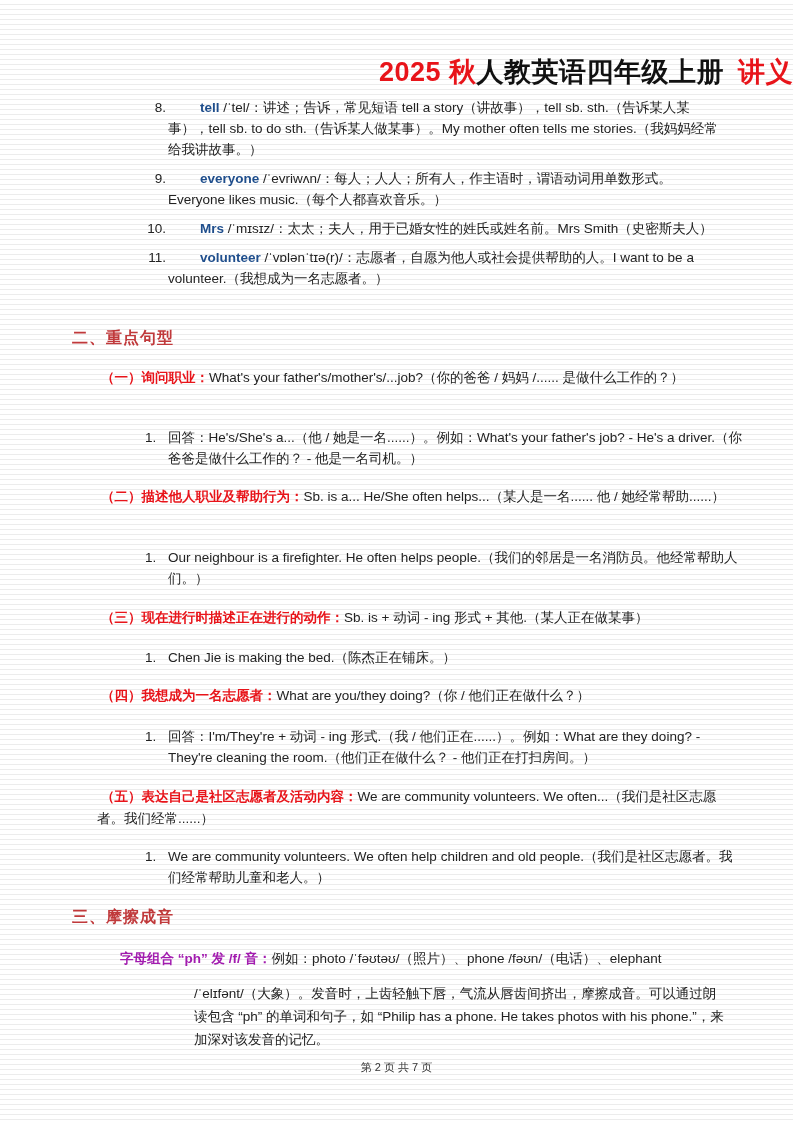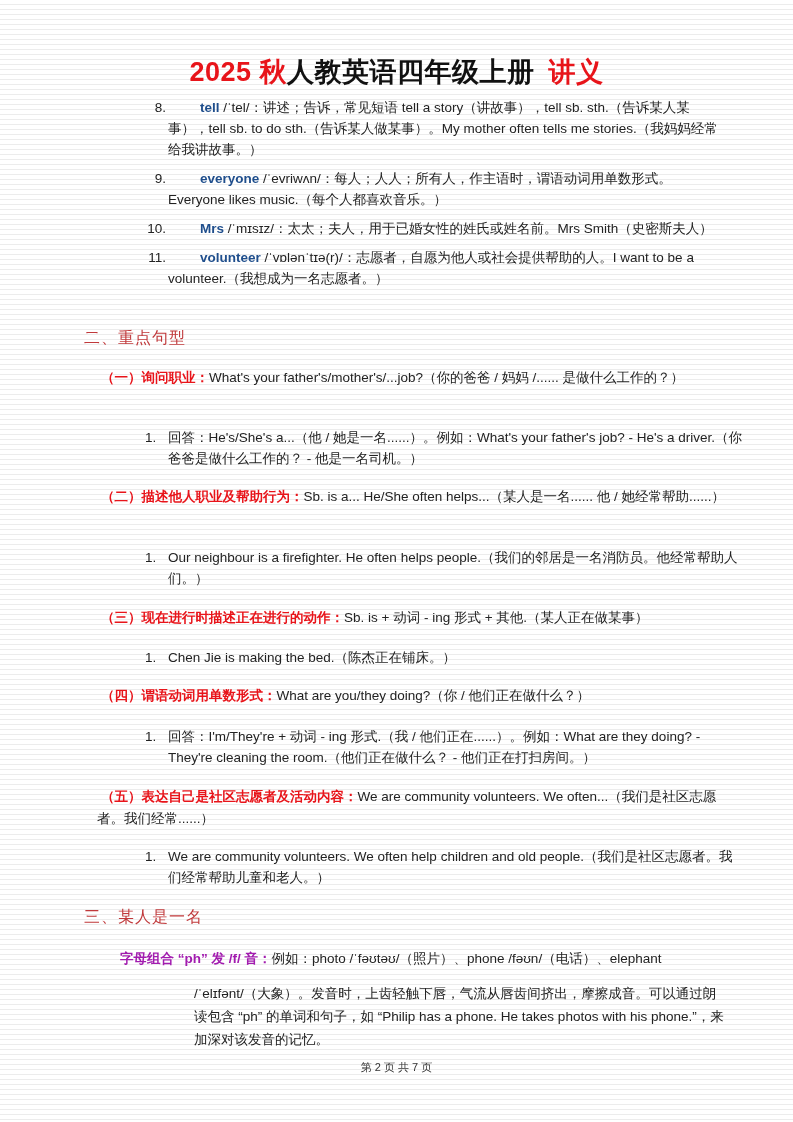"2025 秋人教英语四年级上册 讲义" .title { text-align: center -> right }
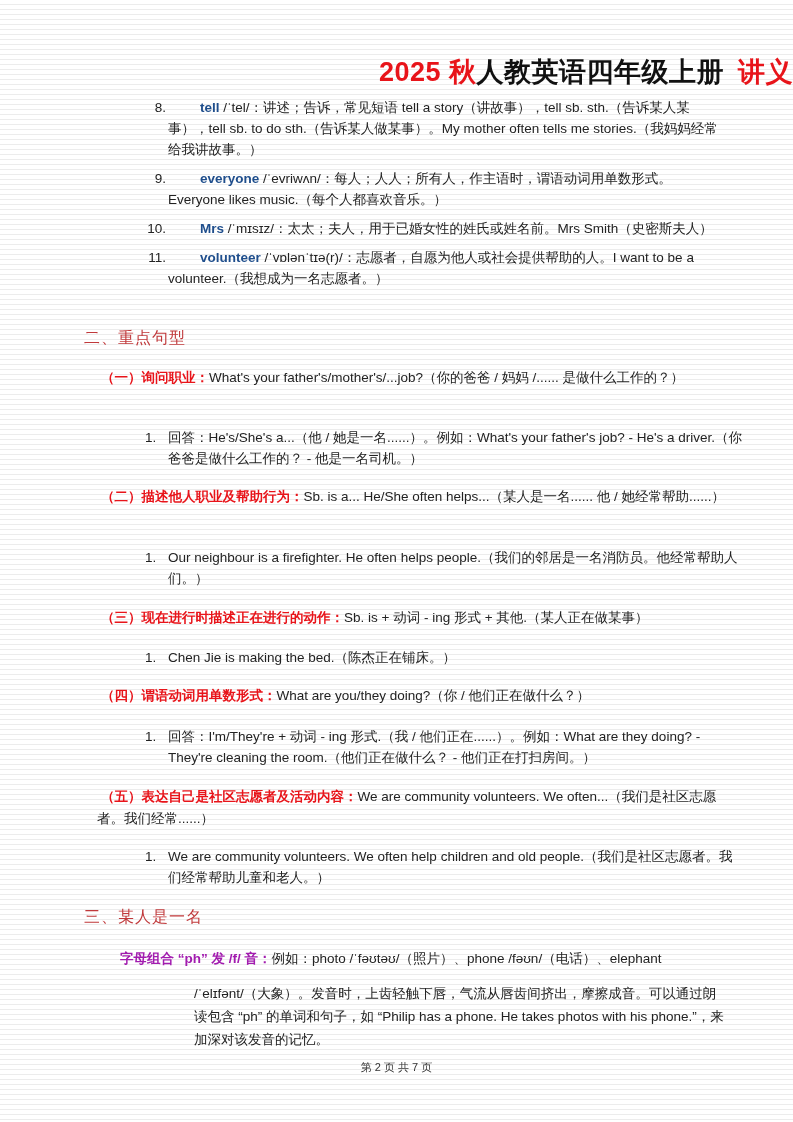"二、重点句型" .h2 { font-weight: normal -> bold; left: 84px -> 72px }
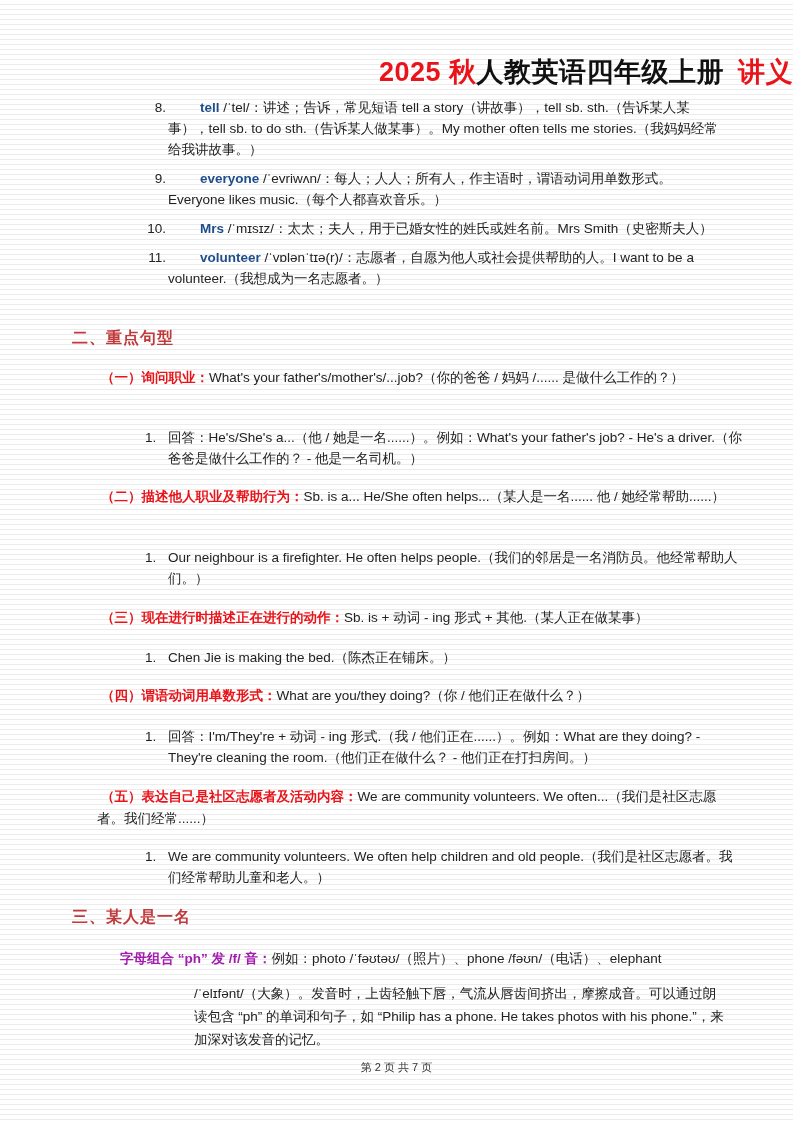"（四）谓语动词用单数形式：" span.lab { text: 谓语动词用单数形式 -> 我想成为一名志愿者 }
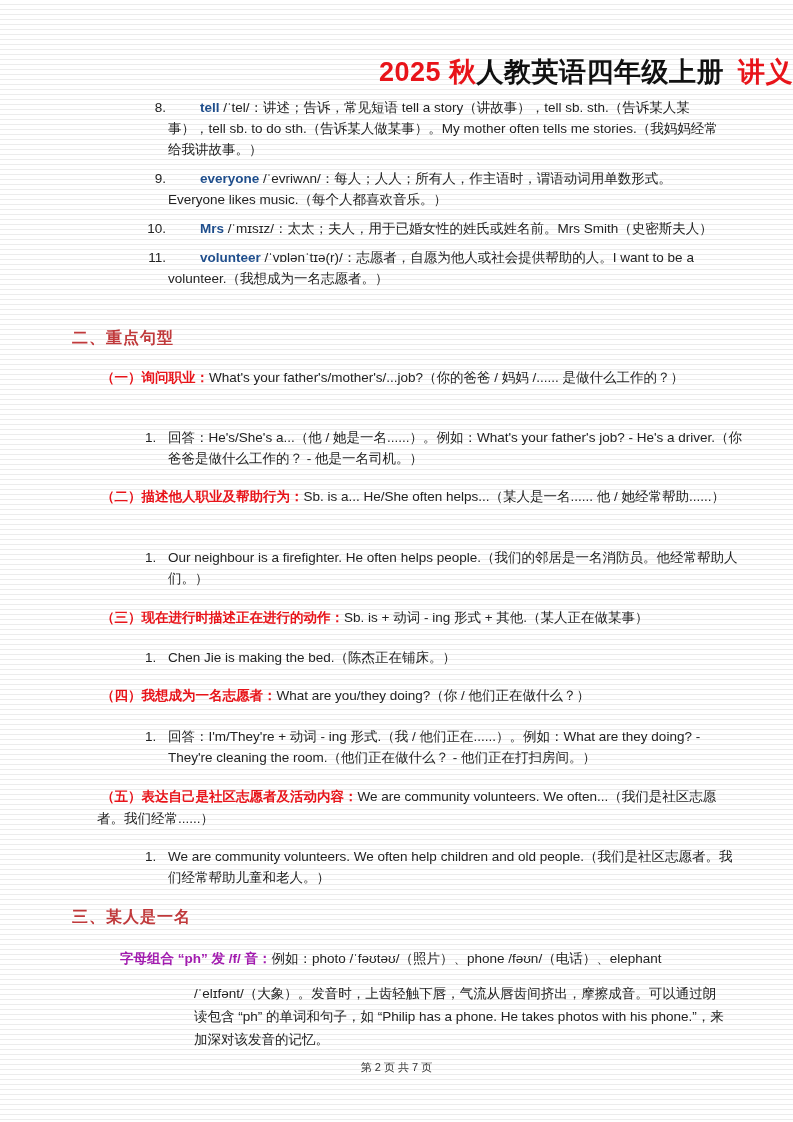"三、某人是一名" div.h2 { text: 某人是一名 -> 摩擦成音 }
